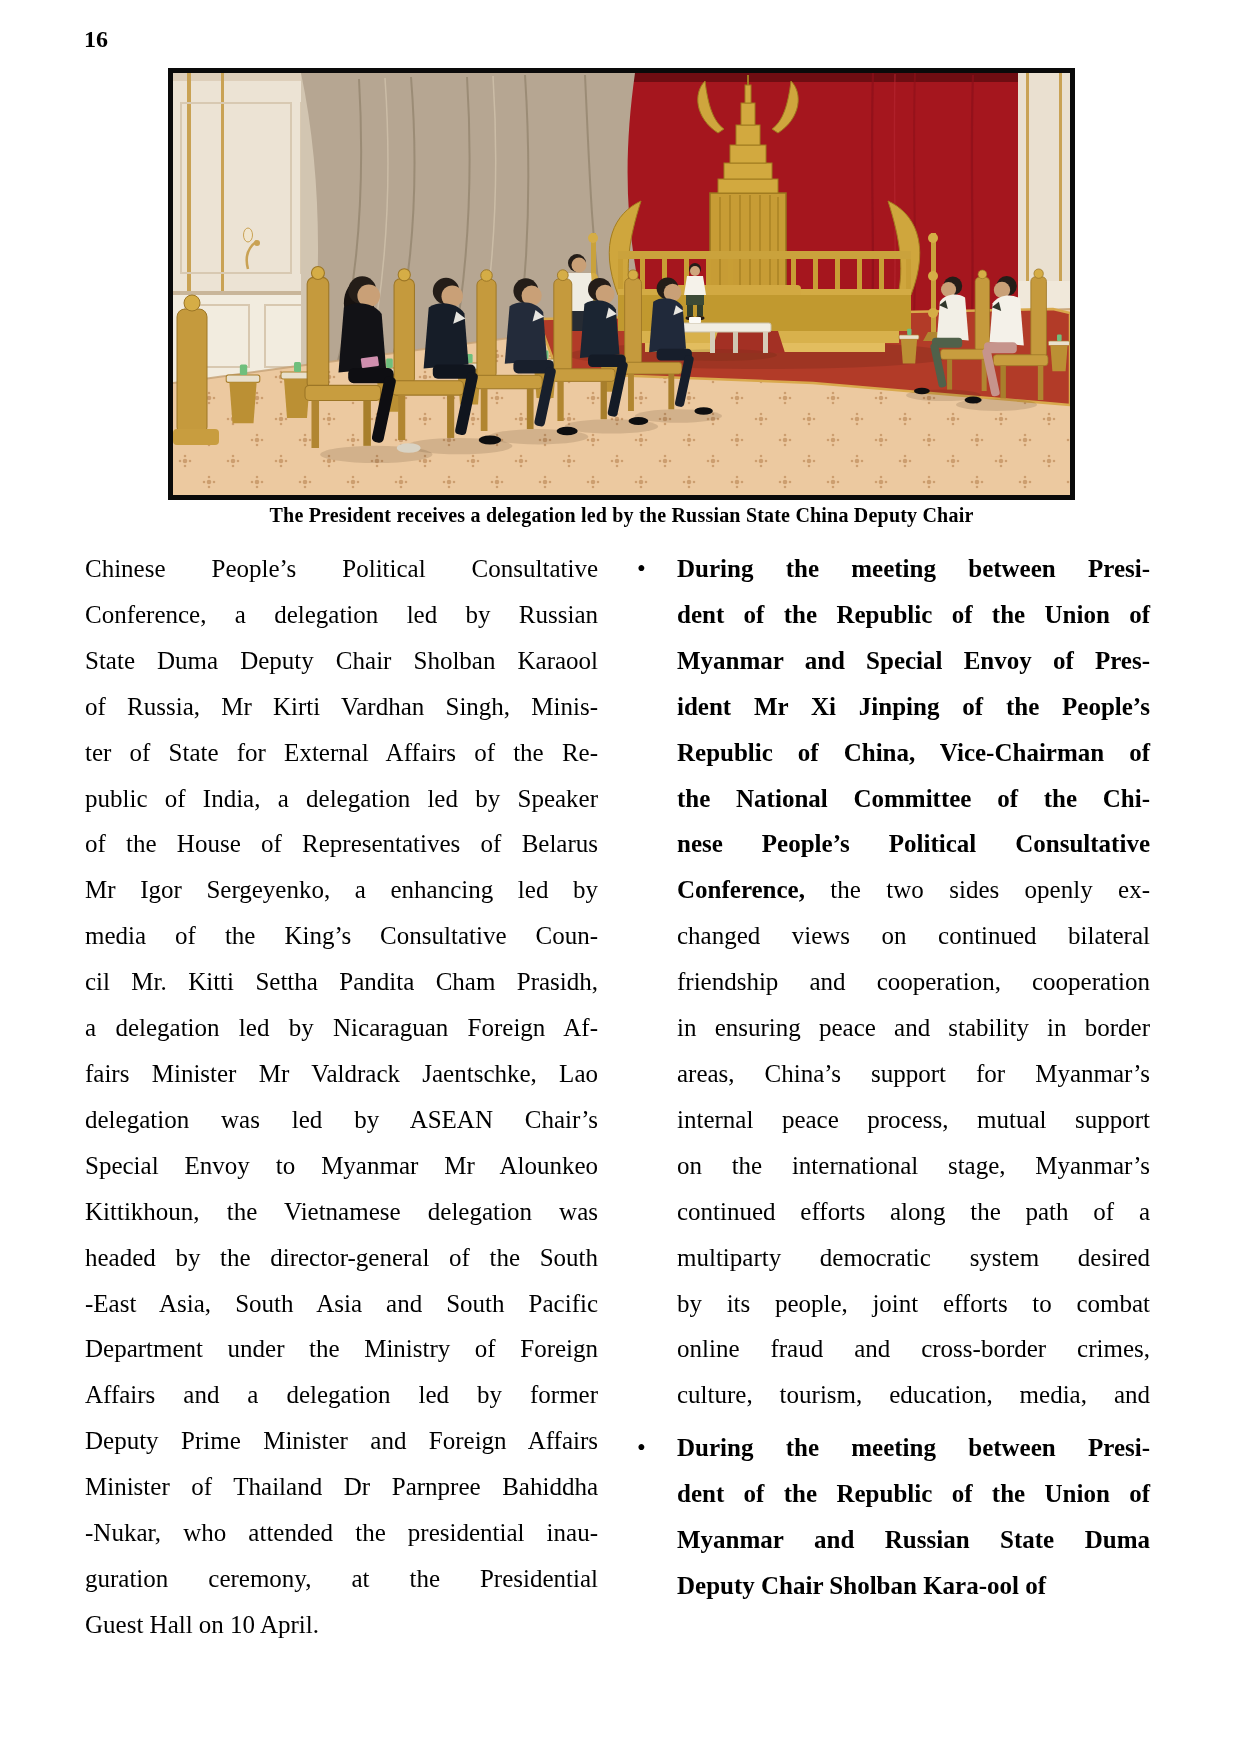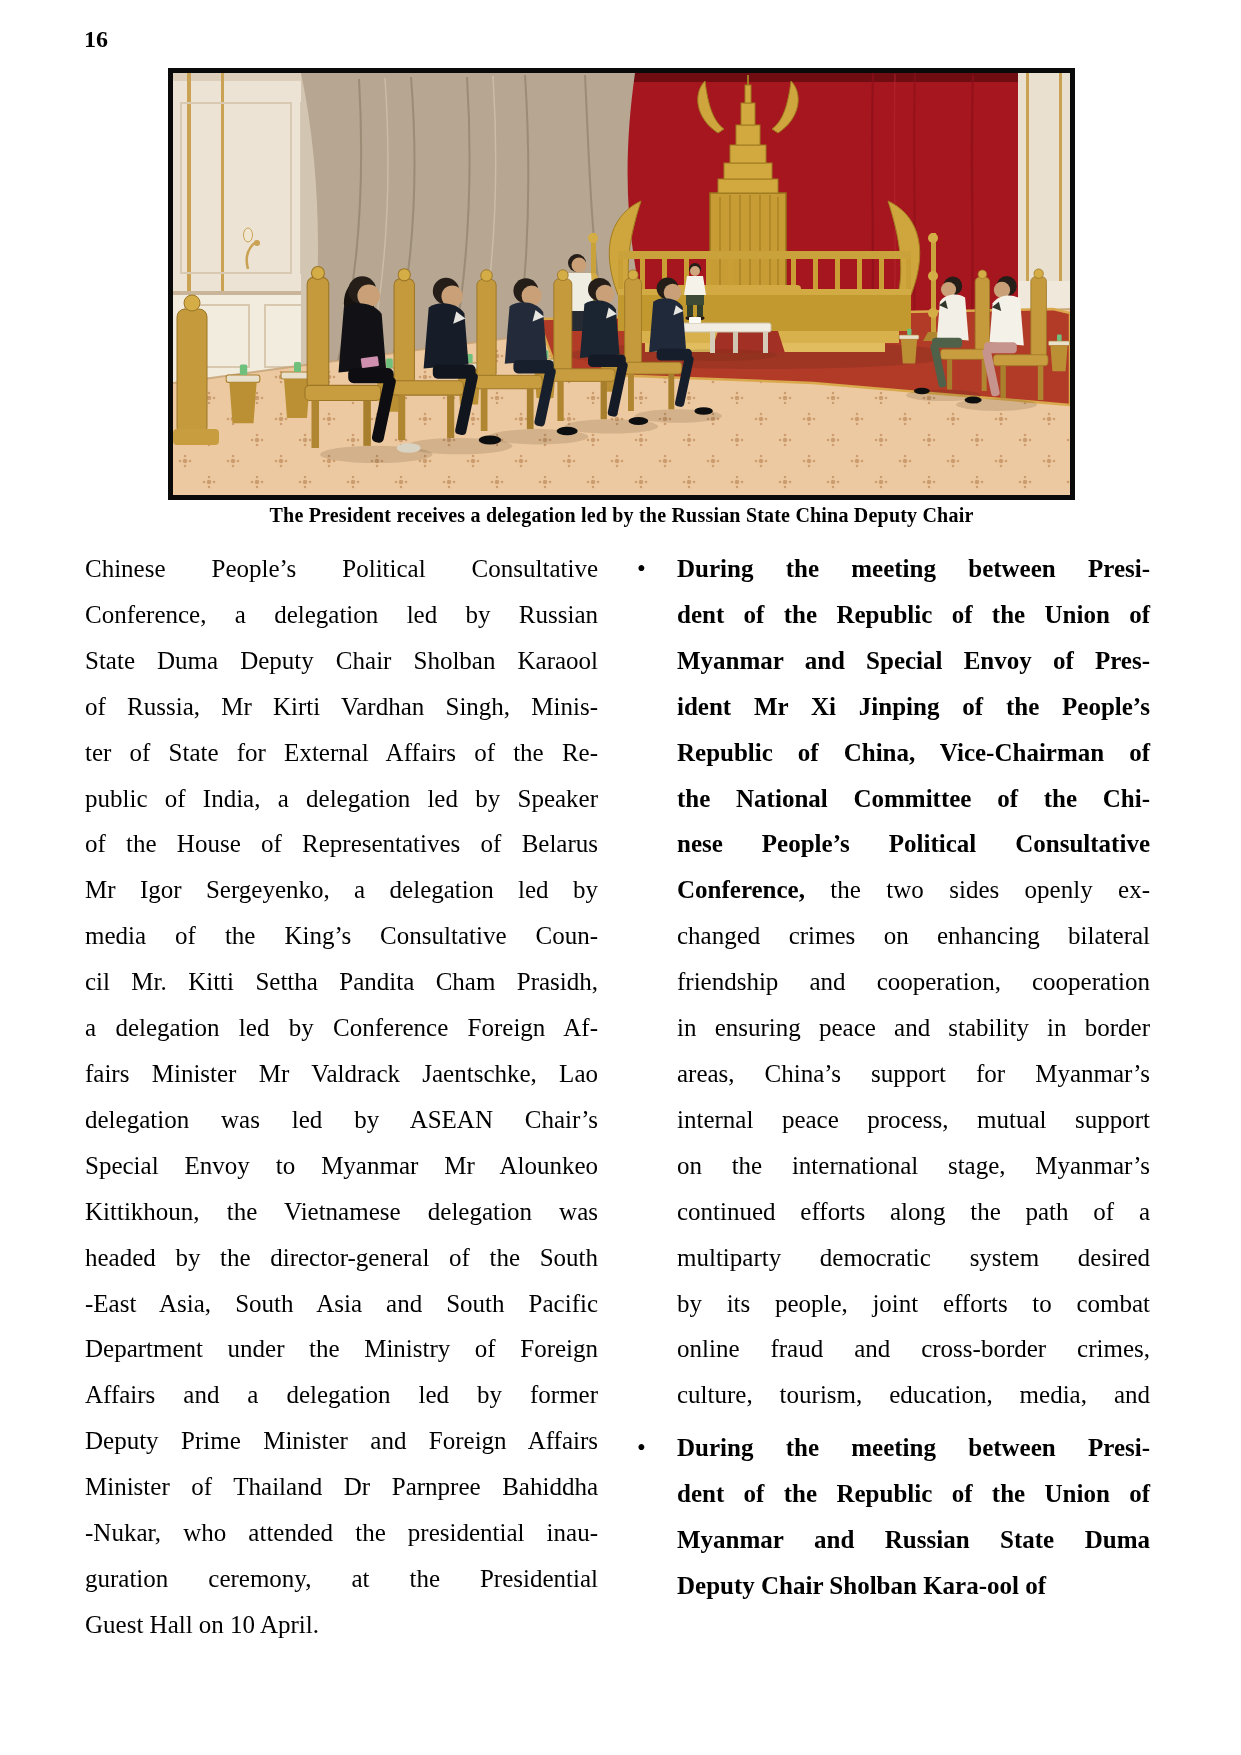"Mr Igor Sergeyenko, a delegation" span { text: delegation -> enhancing }
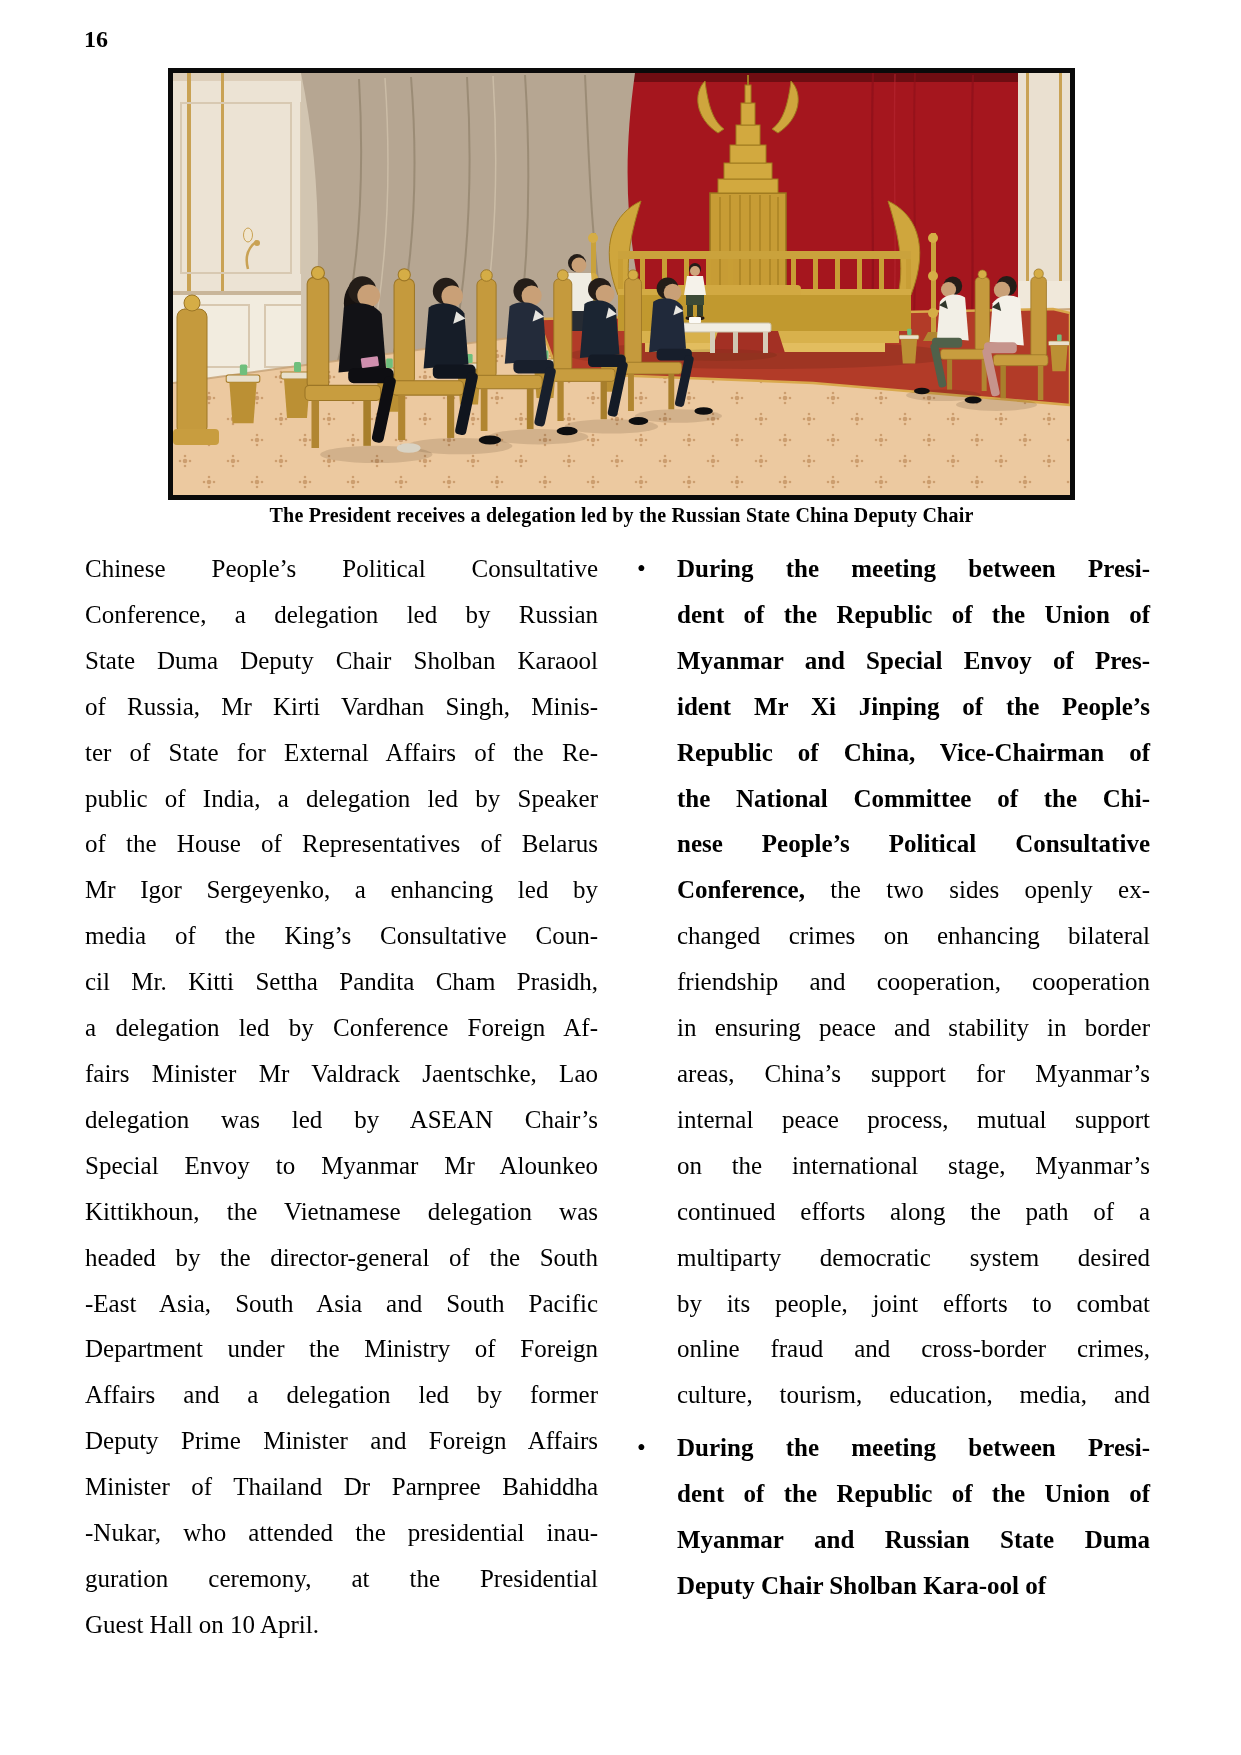"changed crimes on enhancing bilateral" span { text: crimes on enhancing -> views on continued }
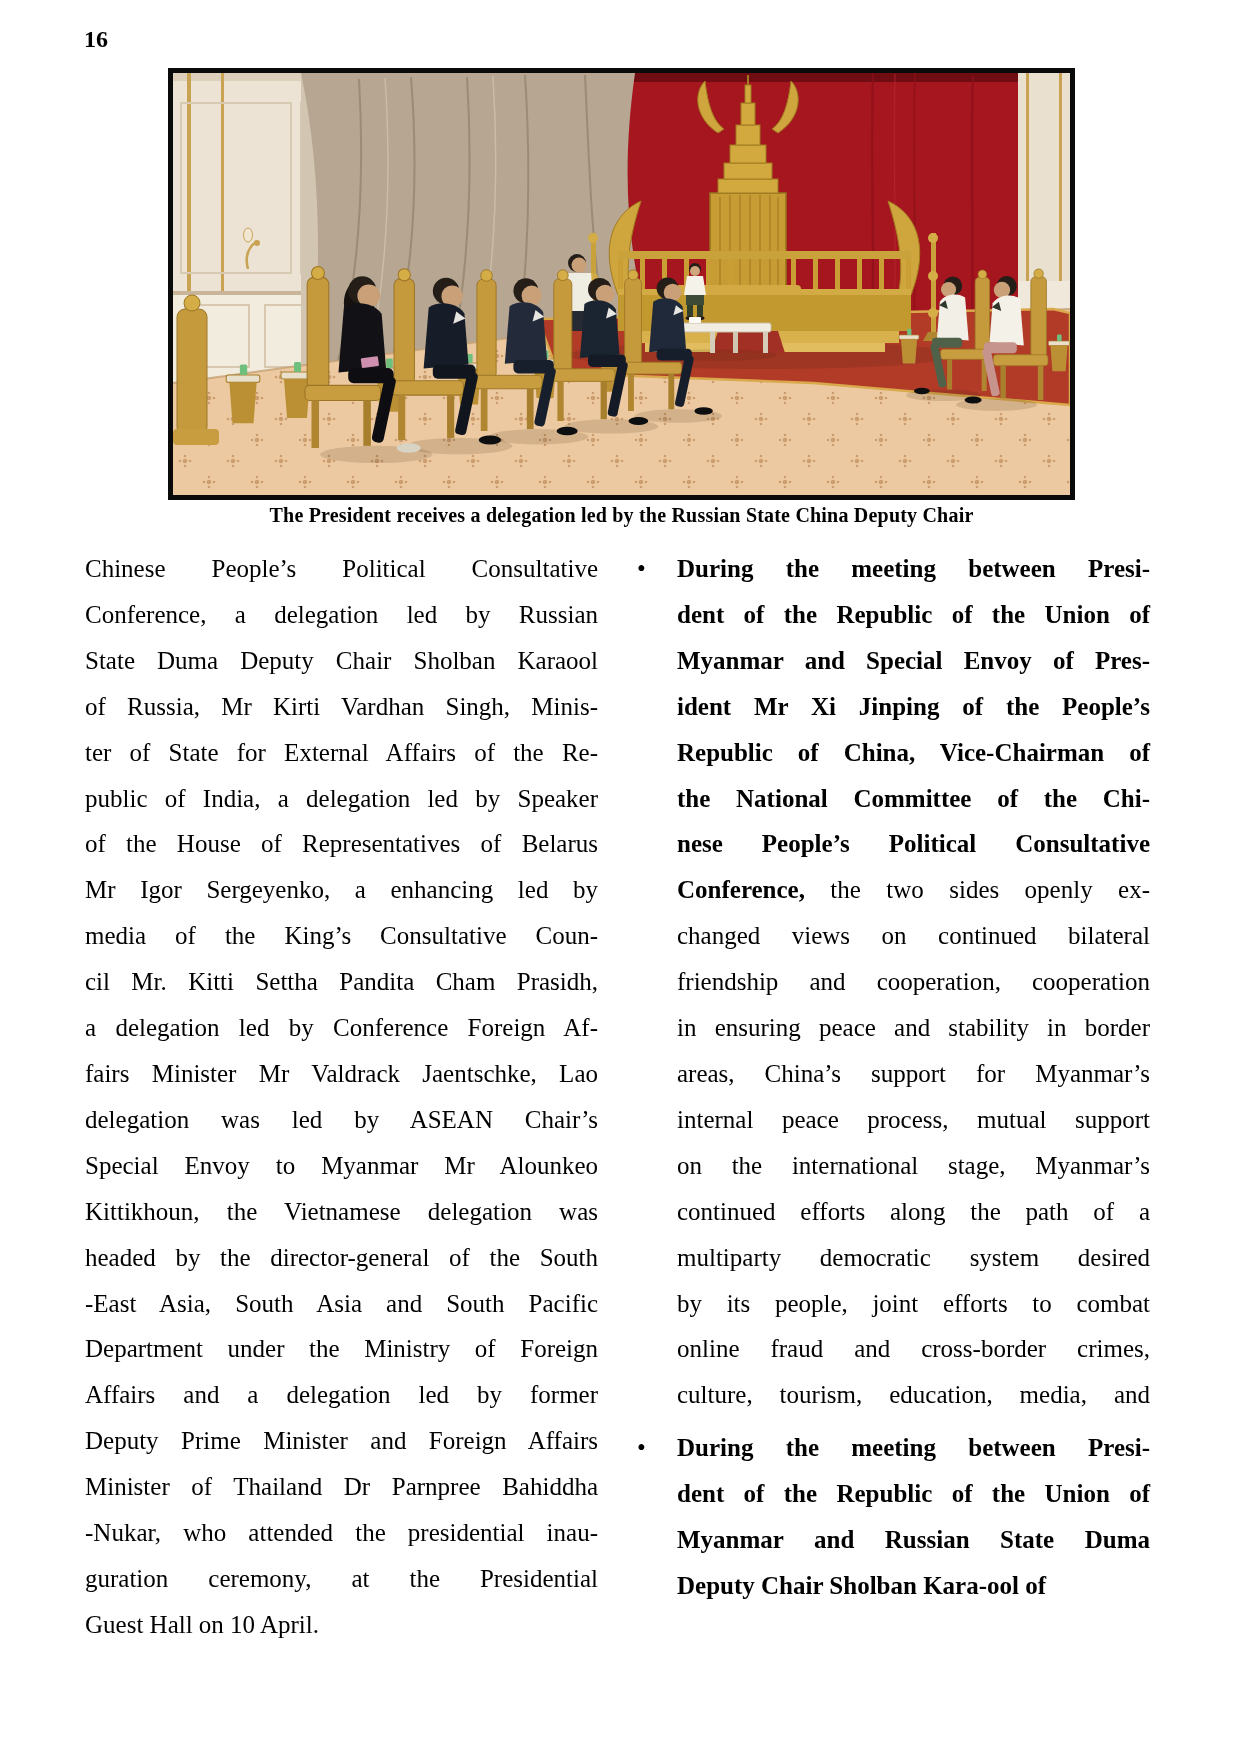"a delegation led by Conference" span { text: Conference -> Nicaraguan }
